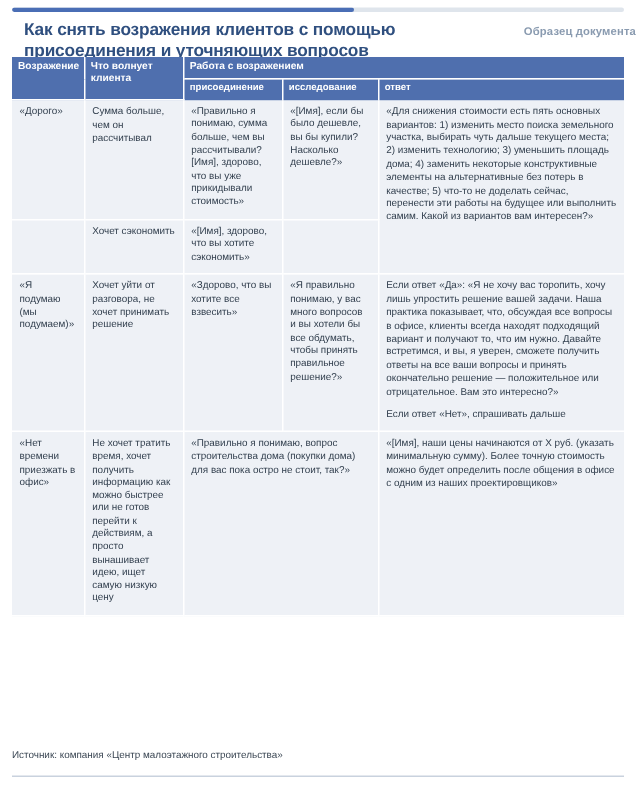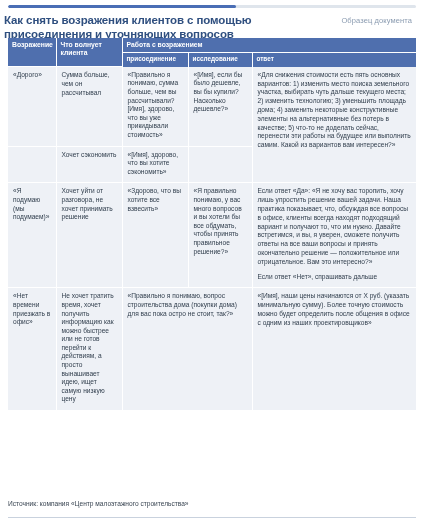"Как снять возражения клиентов с" .head { left: 4px -> 16px }
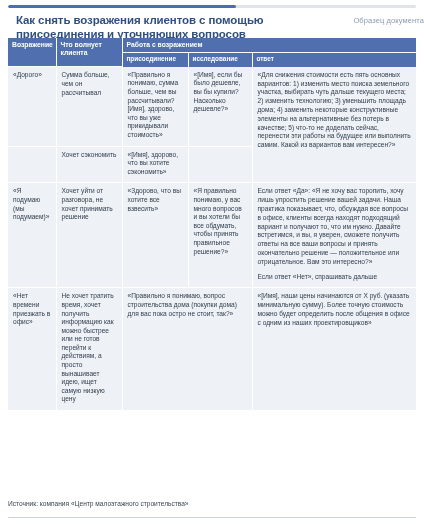"Образец документа" .doc-kind { font-weight: none -> bold }
